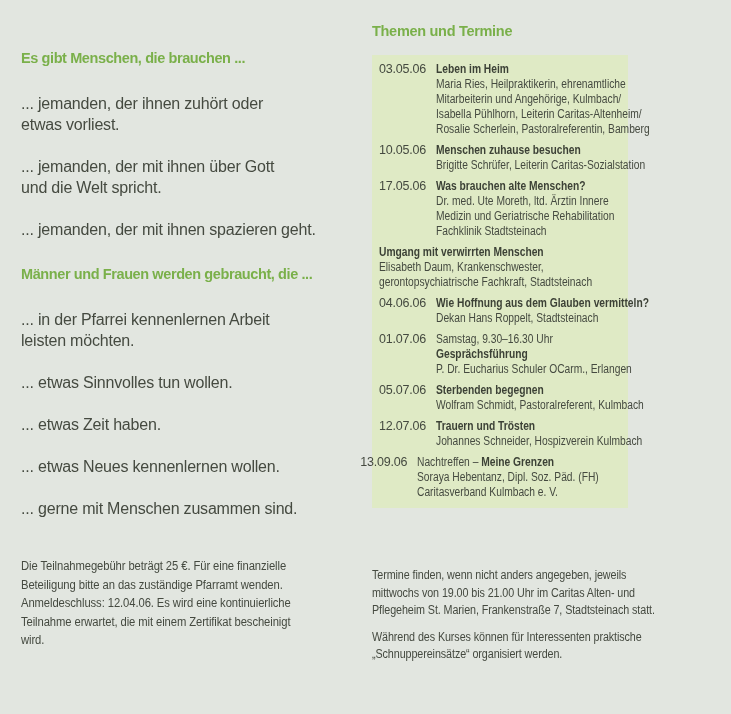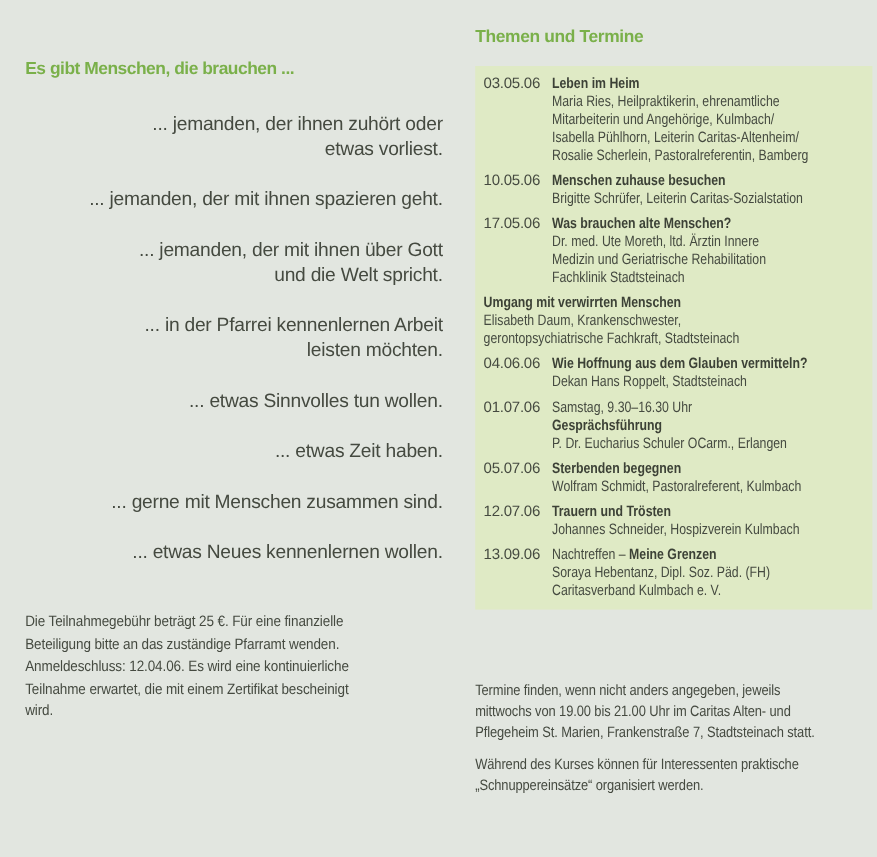"Themen und Termine" .col-right { left: 396px -> 372px }
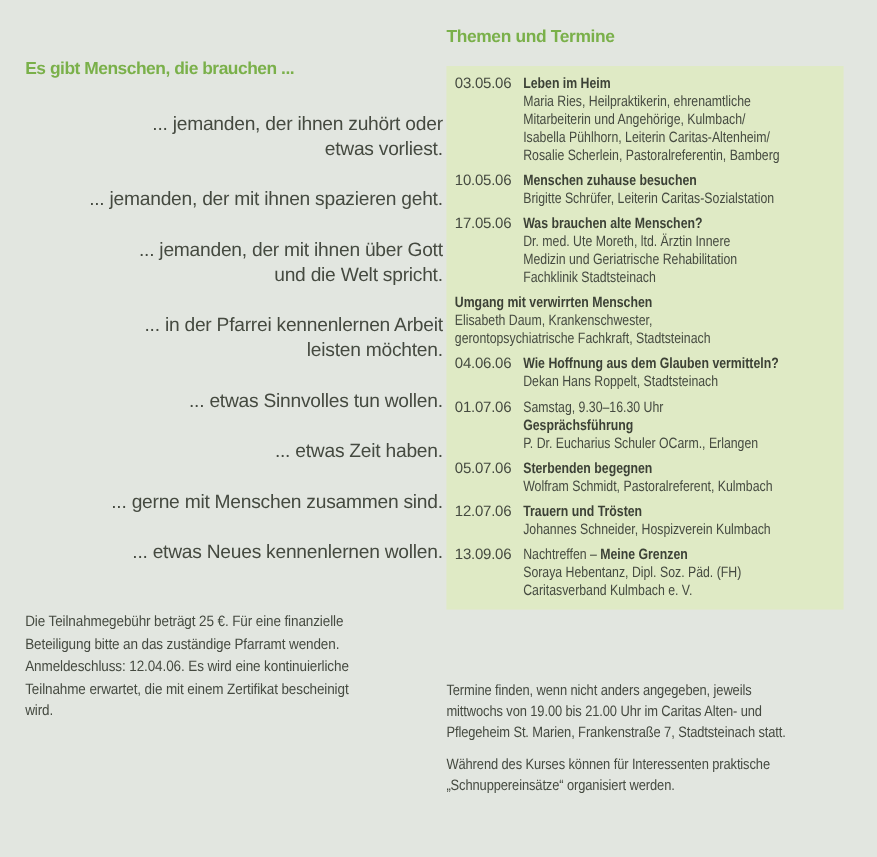"03.05.06" .schedule-box { width: 331px -> 256px }
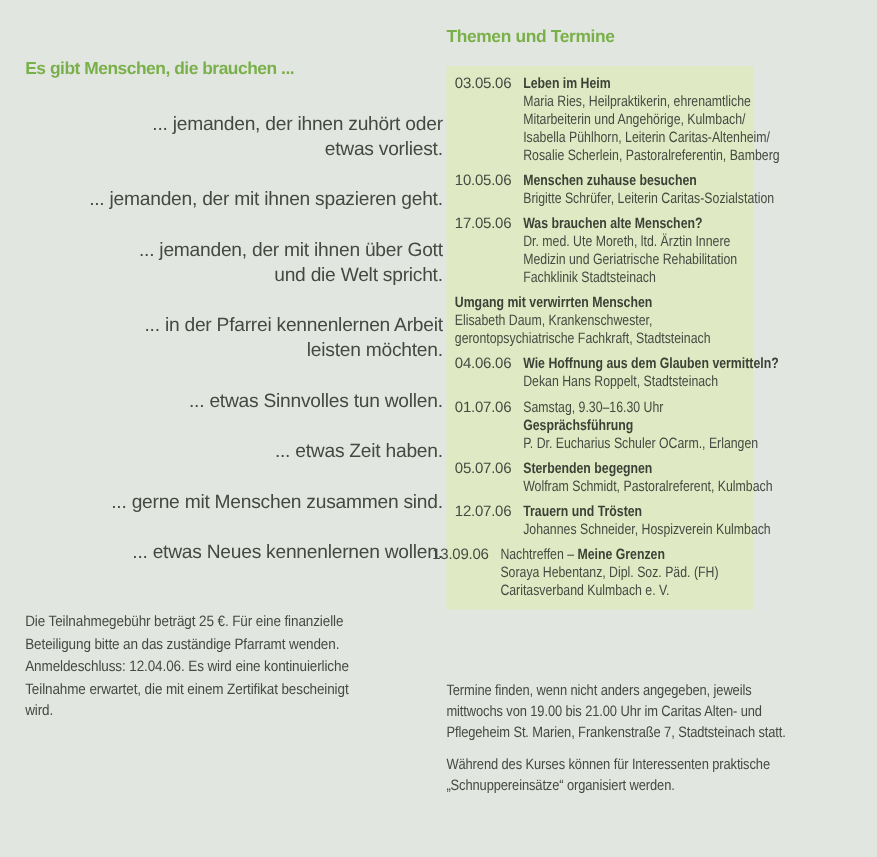"... jemanden, der ihnen zuhört" .para { text-align: right -> none }
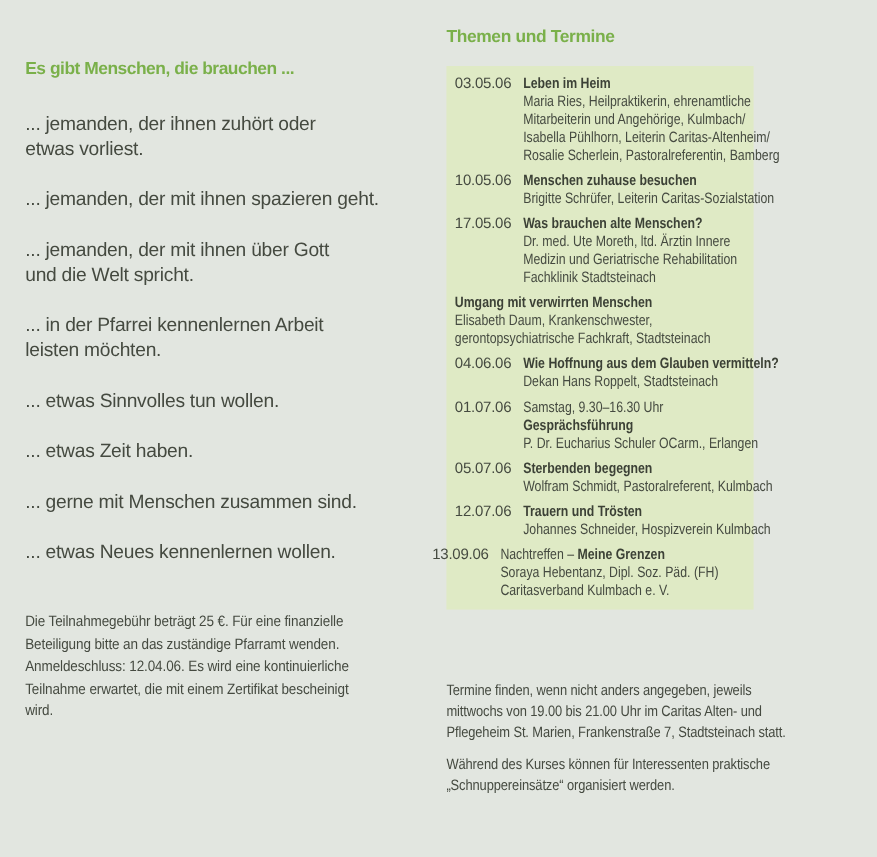"... jemanden, der mit ihnen" div.para { order: before "... jemanden, der mit ihnen über" -> after "... jemanden, der mit ihnen über" }
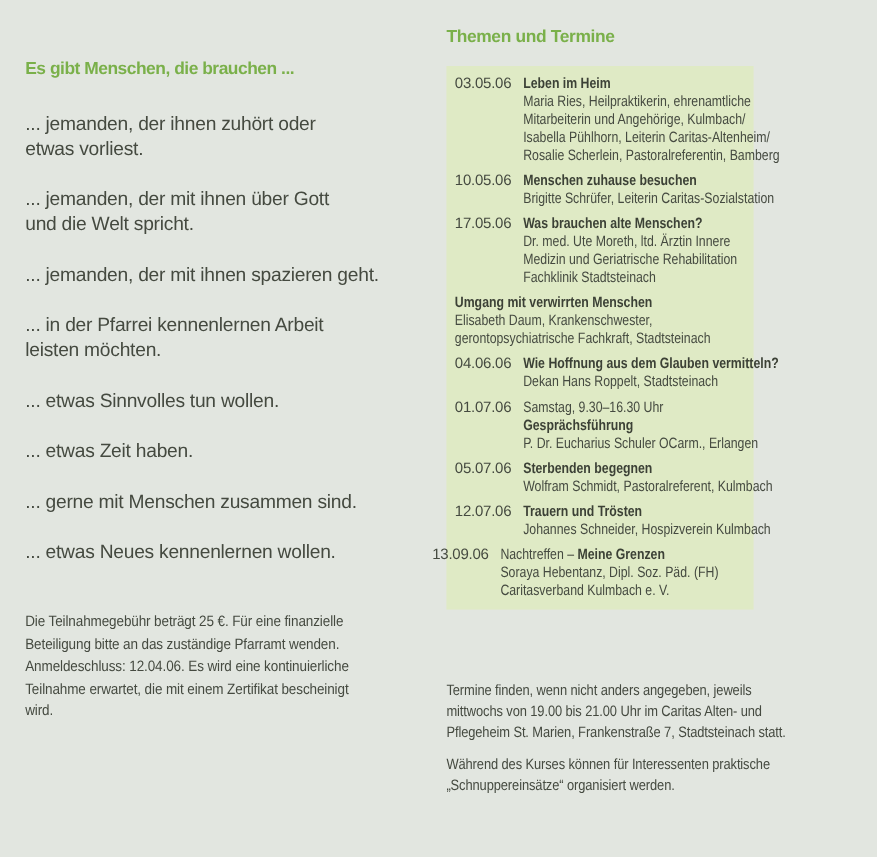"Männer und Frauen werden gebraucht," h2.green-heading { html: none -> <h2>Männer und Frauen werden gebraucht, die ...</h2> }
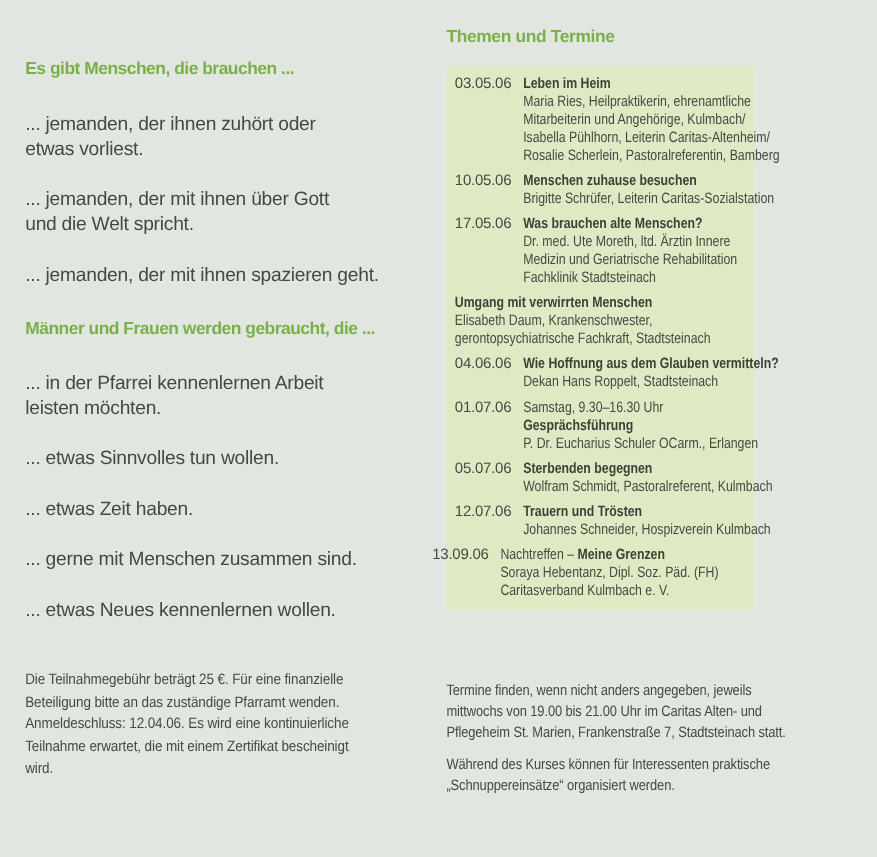"... gerne mit Menschen zusammen" div.para { order: before "... etwas Neues kennenlernen wollen." -> after "... etwas Neues kennenlernen wollen." }
